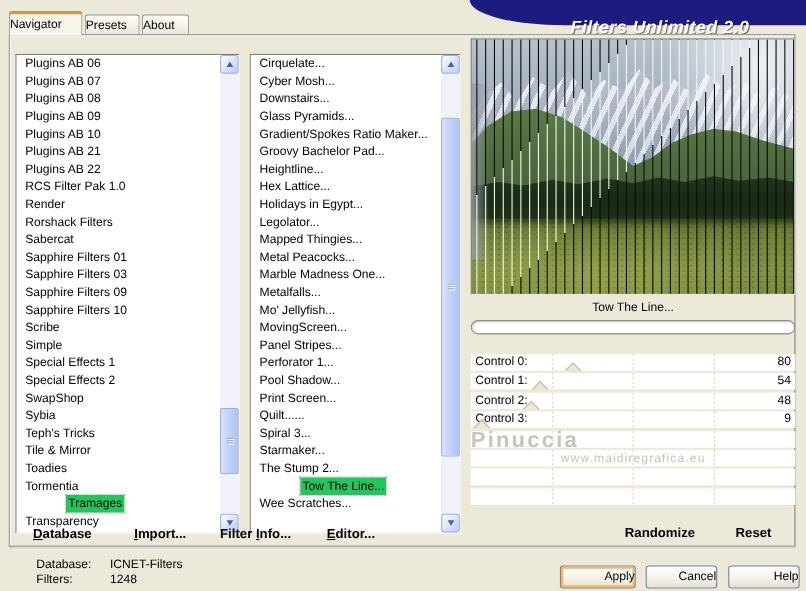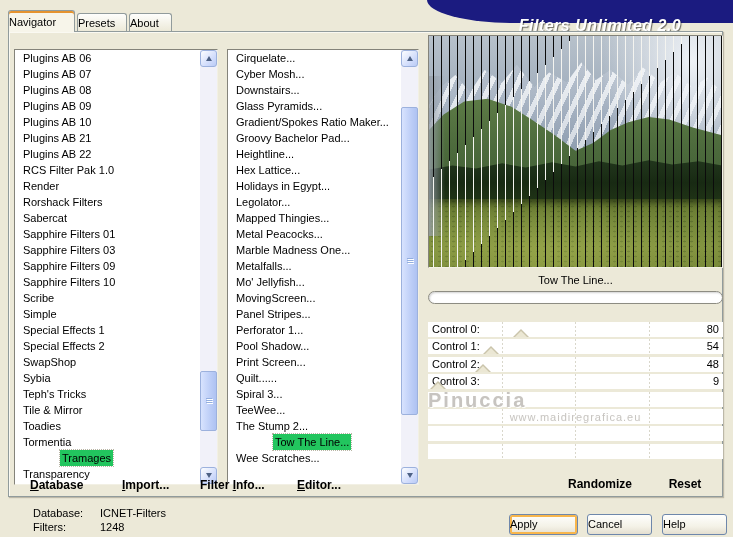"Starmaker..." div.list-item { html: none -> <div><span>Starmaker...</span></div> }
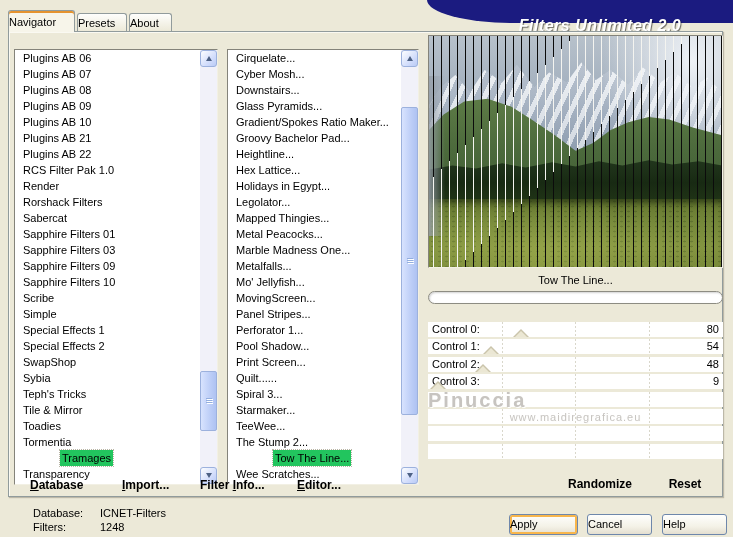"TeeWee..." div.list-item { html: <div><span>TeeWee...</span></div> -> none }
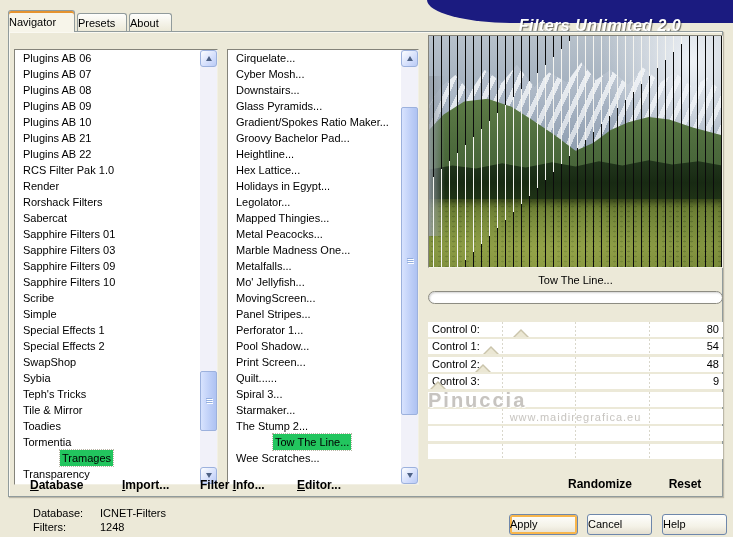"Apply" .btn { text-align: left -> right }
